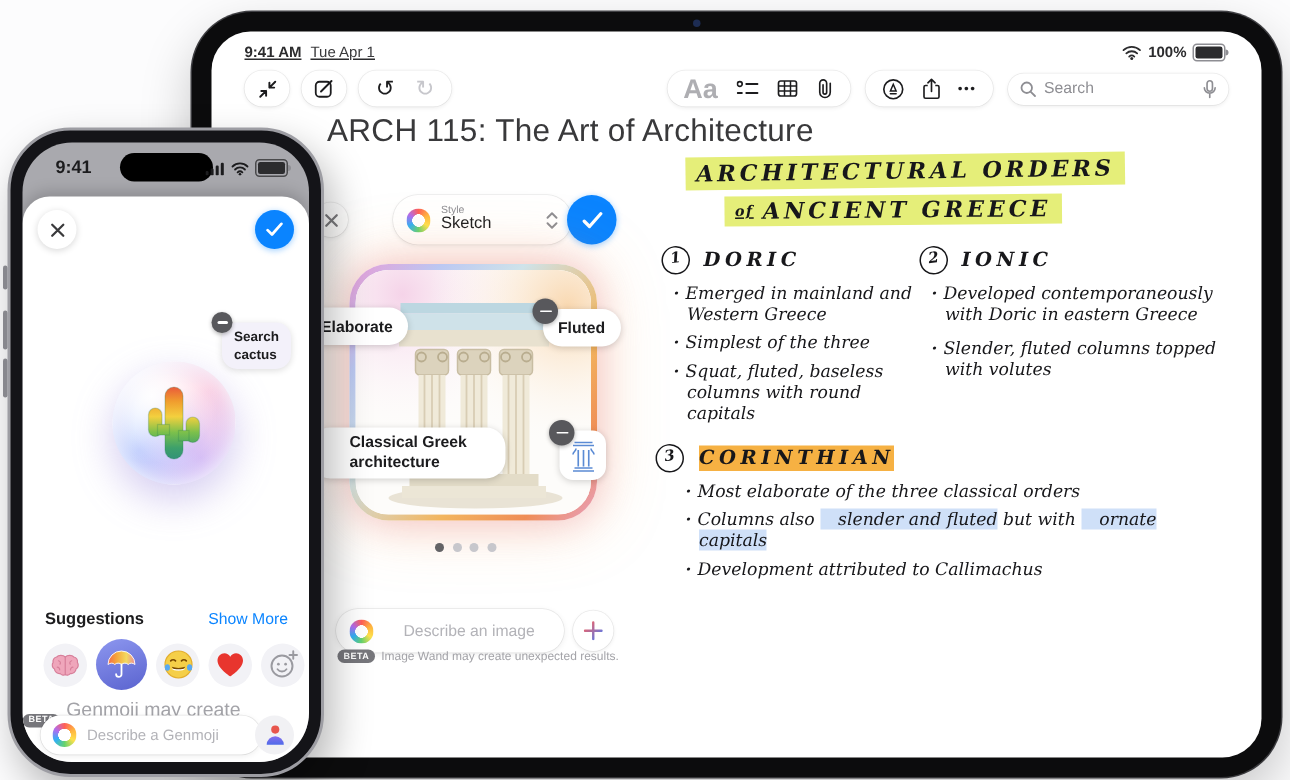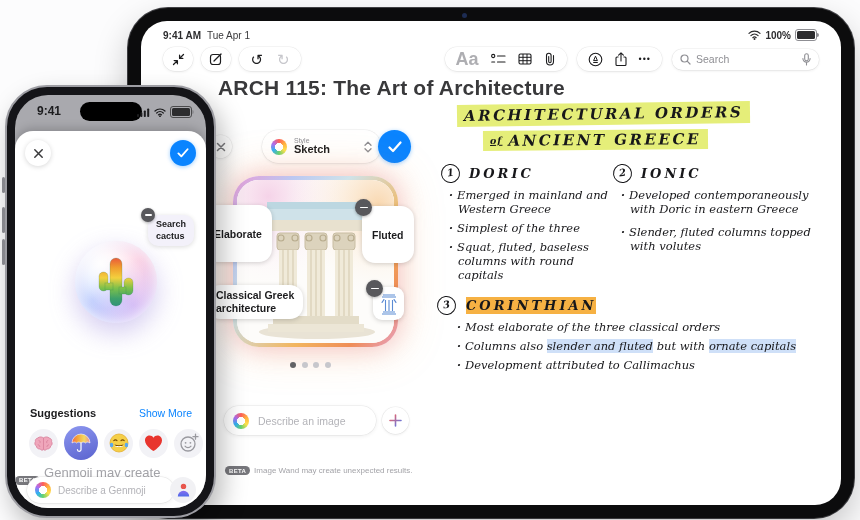"9:41 AM Tue Apr 1" .ipad-status-l { text-decoration: none -> underline }
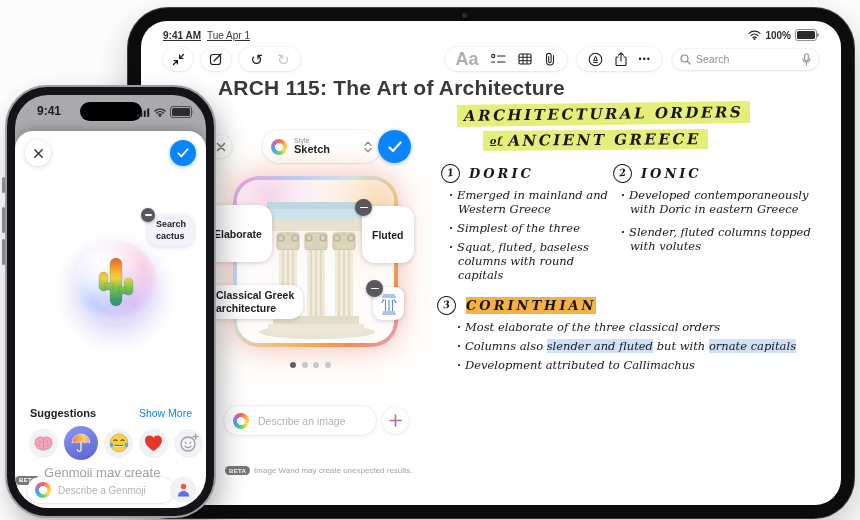"ARCH 115: The Art of" .note-title { font-weight: 700 -> 400 }
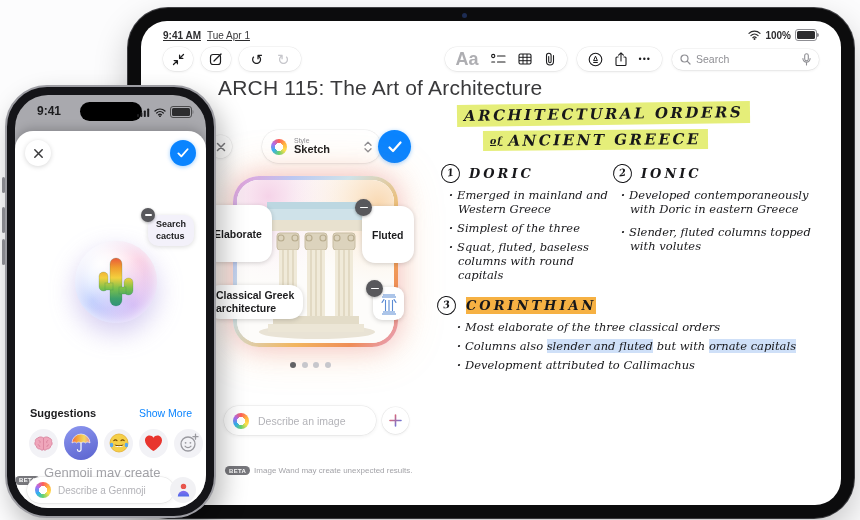"Sketch" .style-val { font-weight: 700 -> 400 }
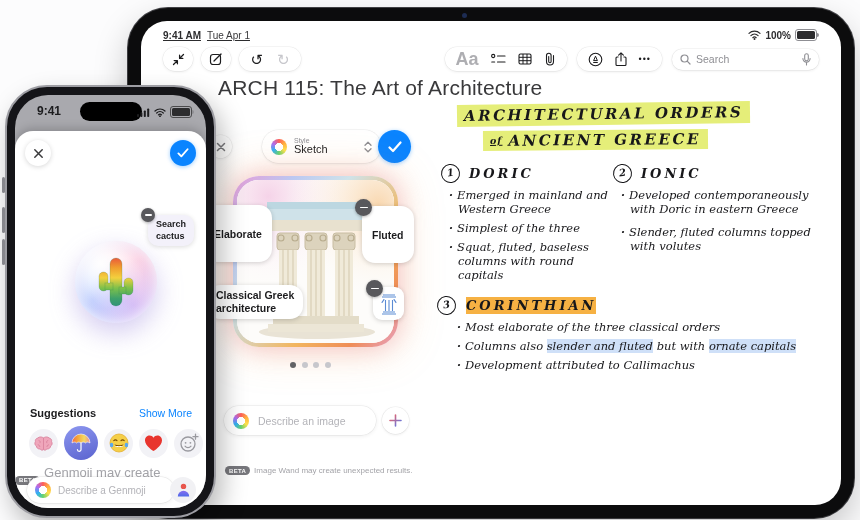"Elaborate" .tag { padding: 16px 10px -> 0 10px }
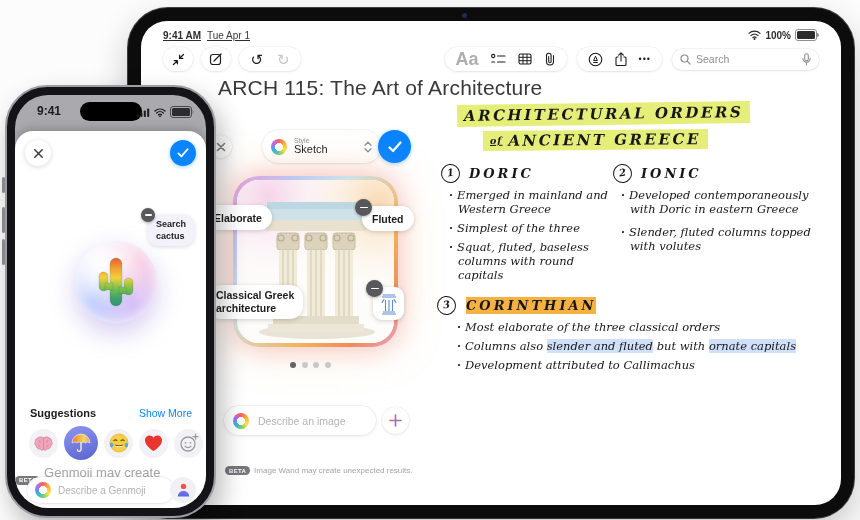"Classical Greek" .tag.two { padding: 4px 9px -> 4px 26px }
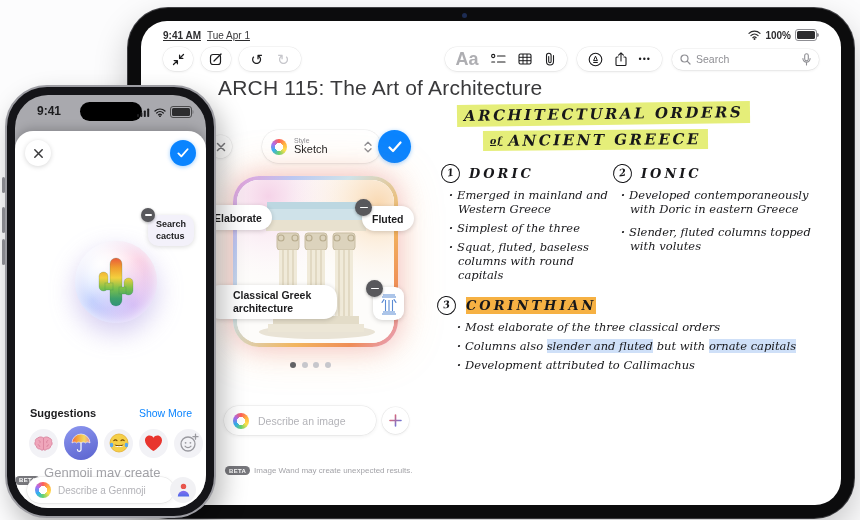"slender and fluted" .hl-b { padding-left: none -> 12px }
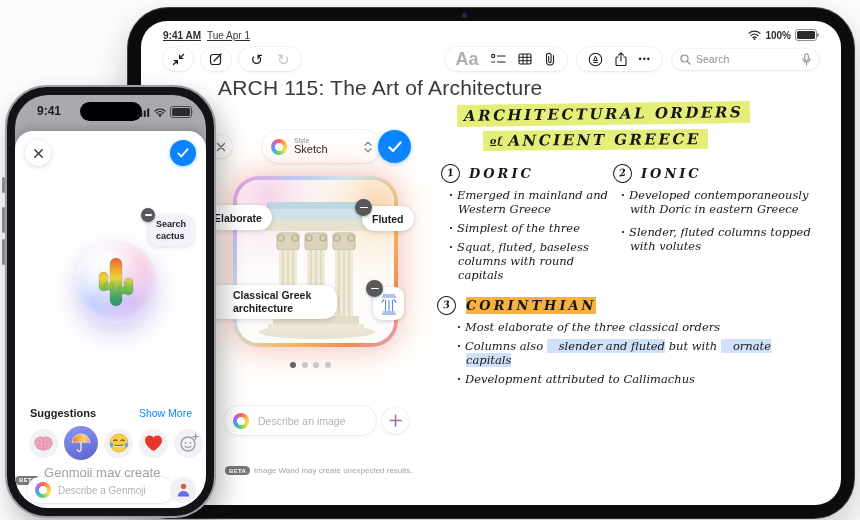"Describe an image" .iw-input { gap: 7px -> 18px }
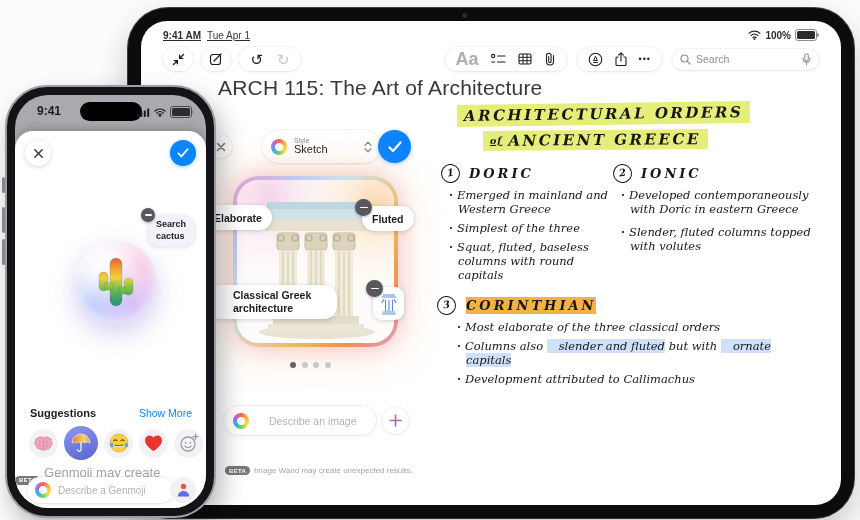"Image Wand may create unexpected" .iw-disc { top: 445px -> 412px }
